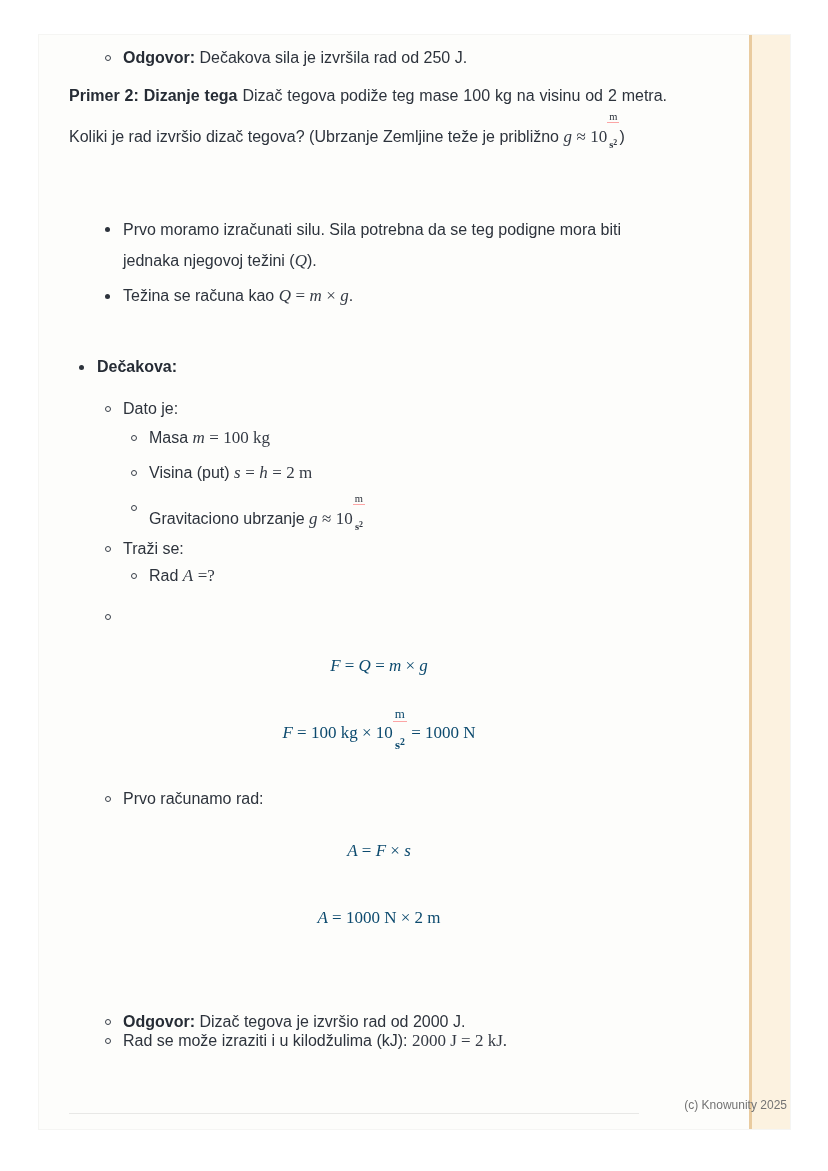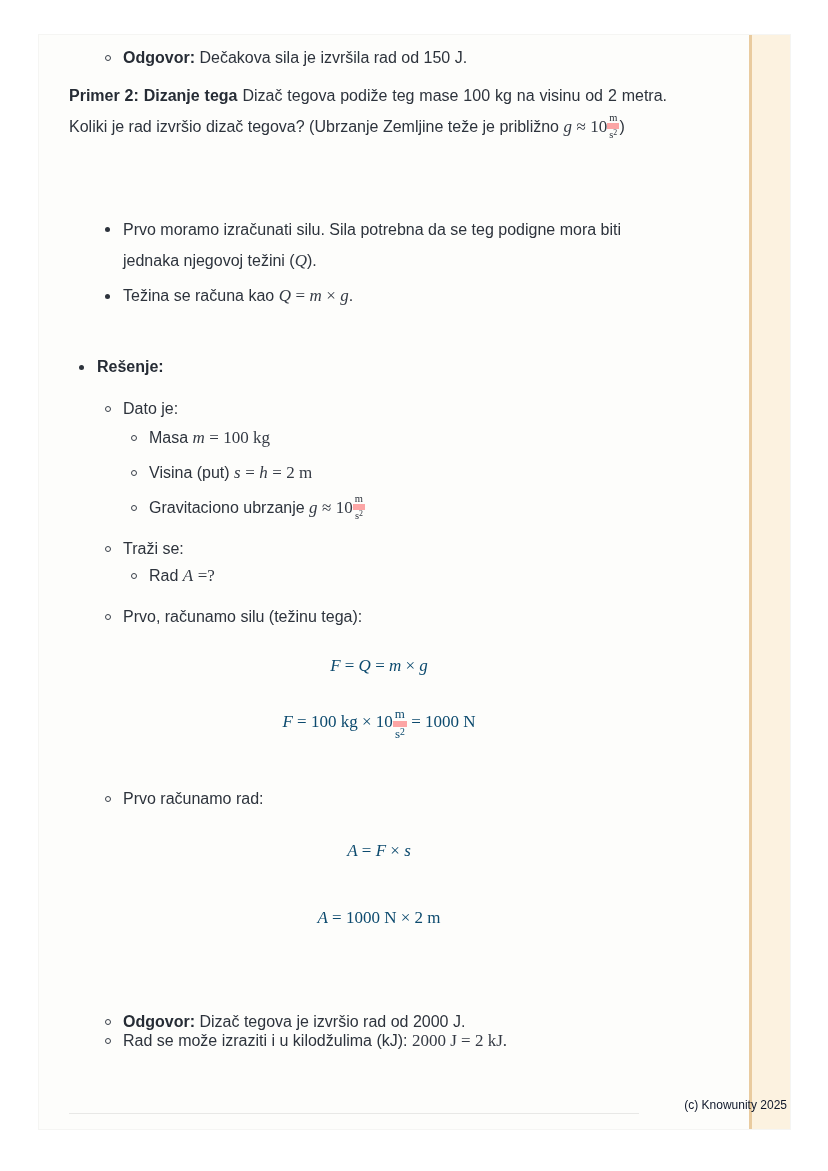"Dečakova sila je izvršila rad" span { text: 150 -> 250 }
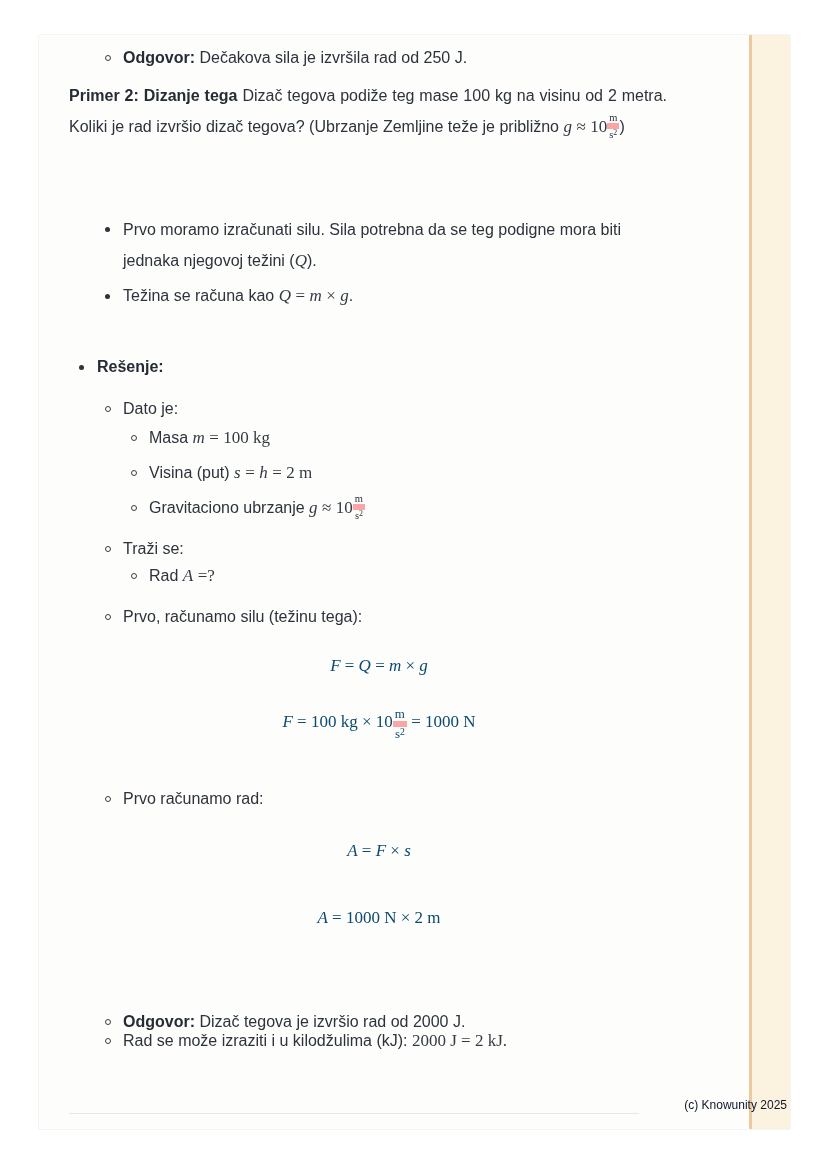"s2" .frac .den { border-top: 6px solid #fca5a5 -> 1px solid #fca5a5; font-weight: none -> bold; padding: 0 2px -> 16px 2px }
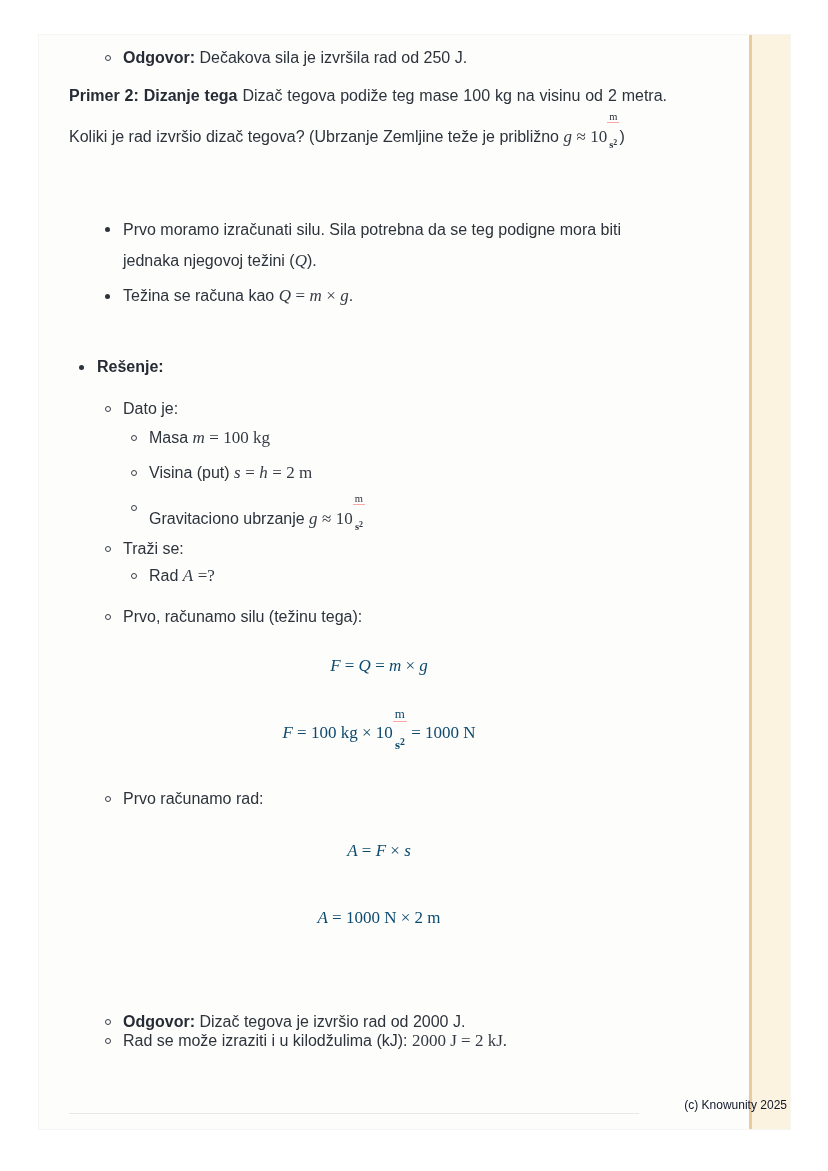"Rešenje:" b { text: Rešenje -> Dečakova }
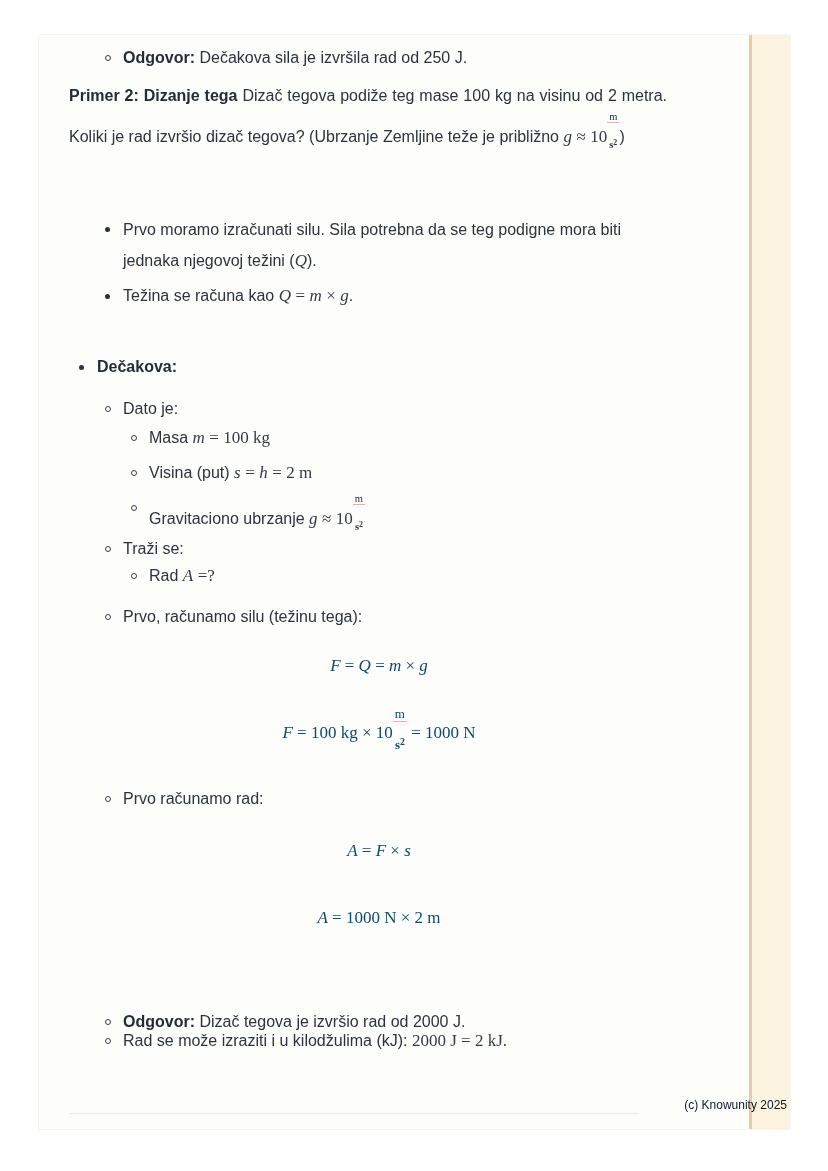"Prvo, računamo silu (težinu tega):" span { html: <span>Prvo, računamo silu (težinu tega):</span> -> none }
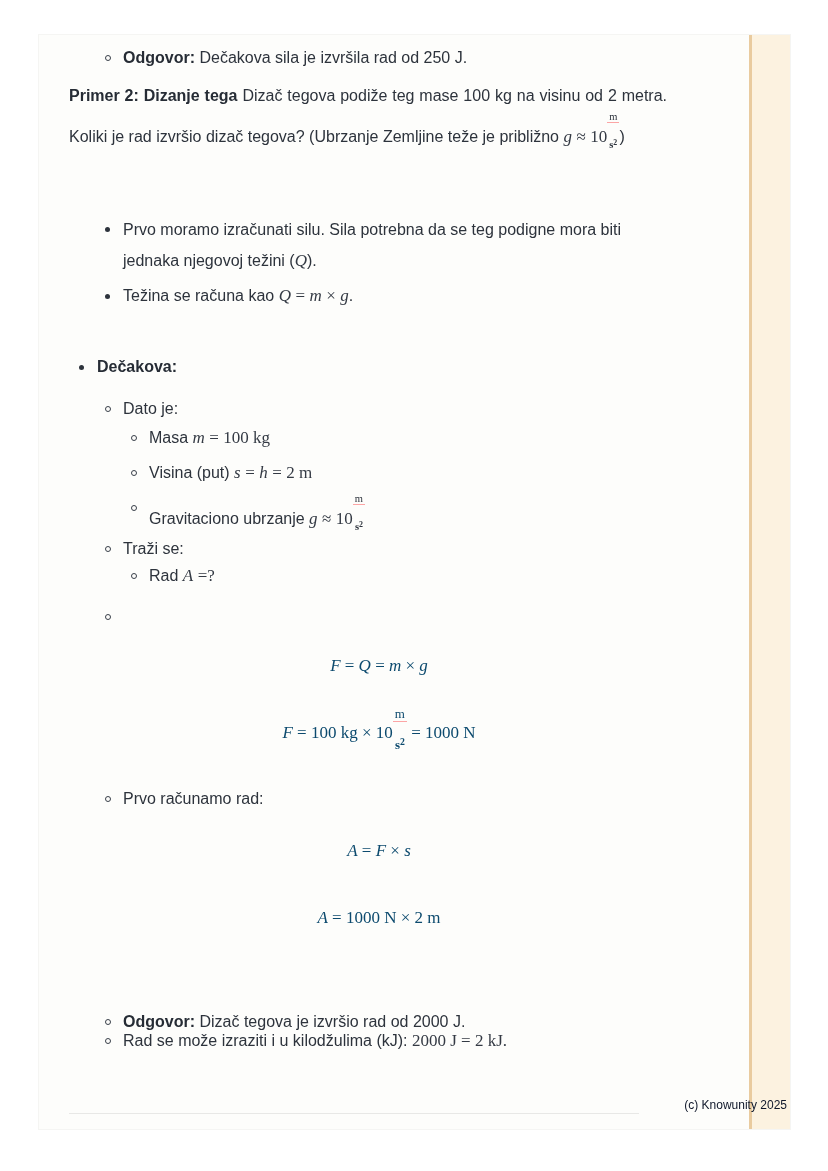"(c) Knowunity 2025" .footer { color: #0f172a -> #737373 }
